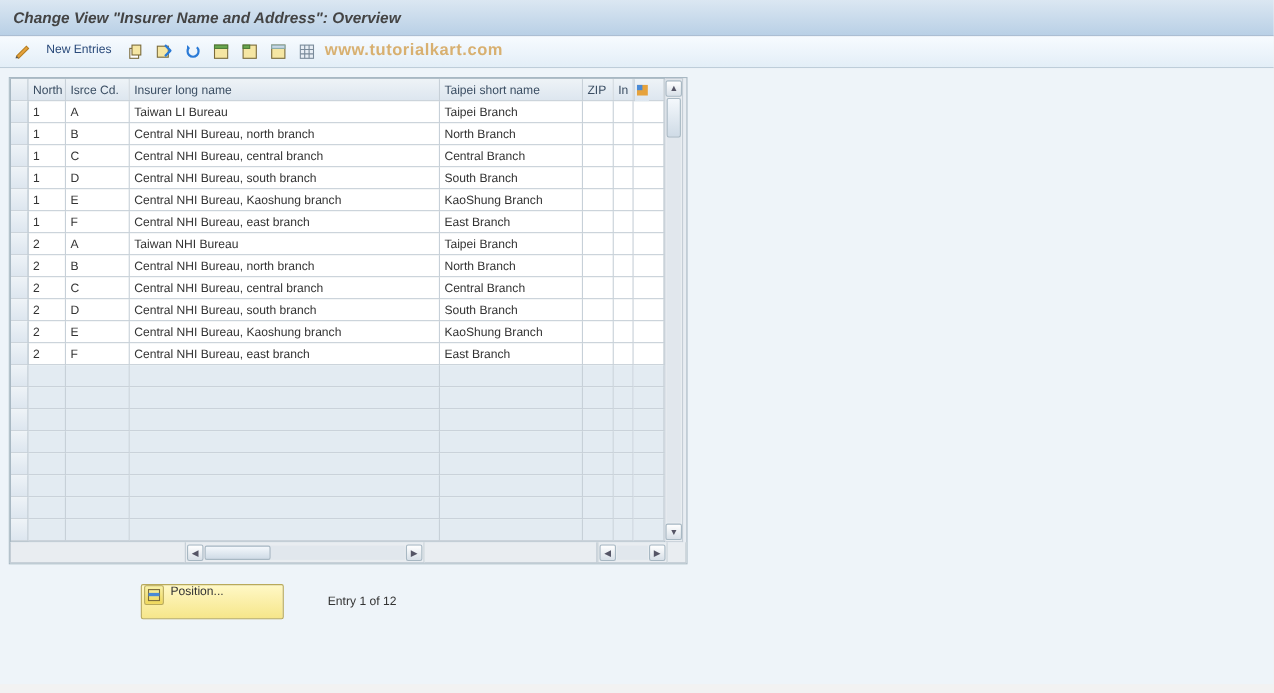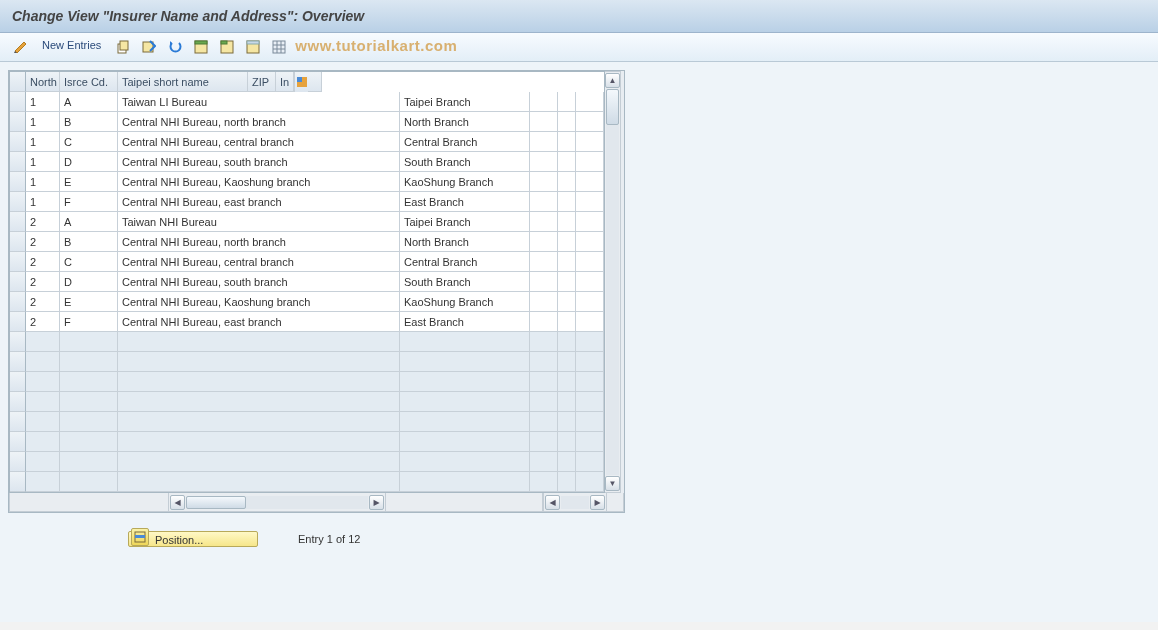"Insurer long name" div.gh { html: none -> <div>Insurer long name</div> }
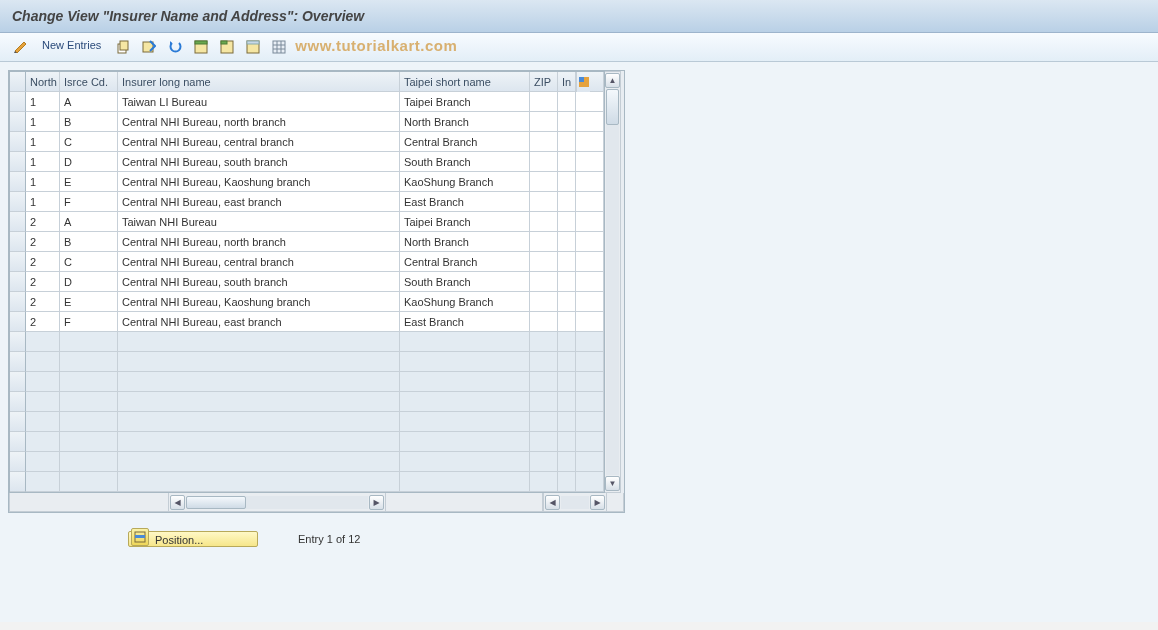"Position..." .pos-btn { align-items: flex-end -> flex-start; height: 16px -> 32px }
